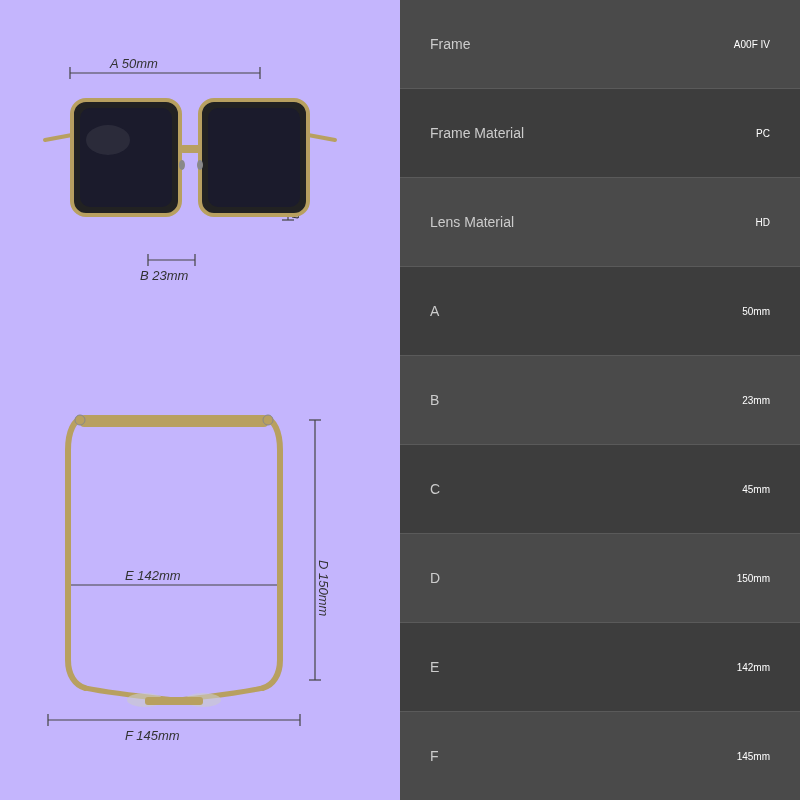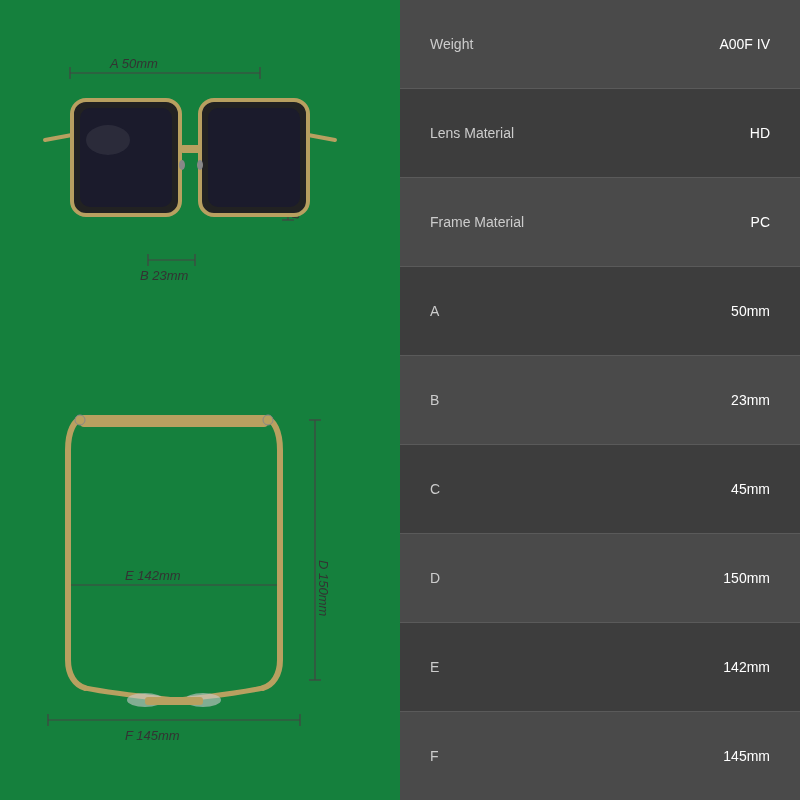"Weight" span.spec-label { text: Weight -> Frame }
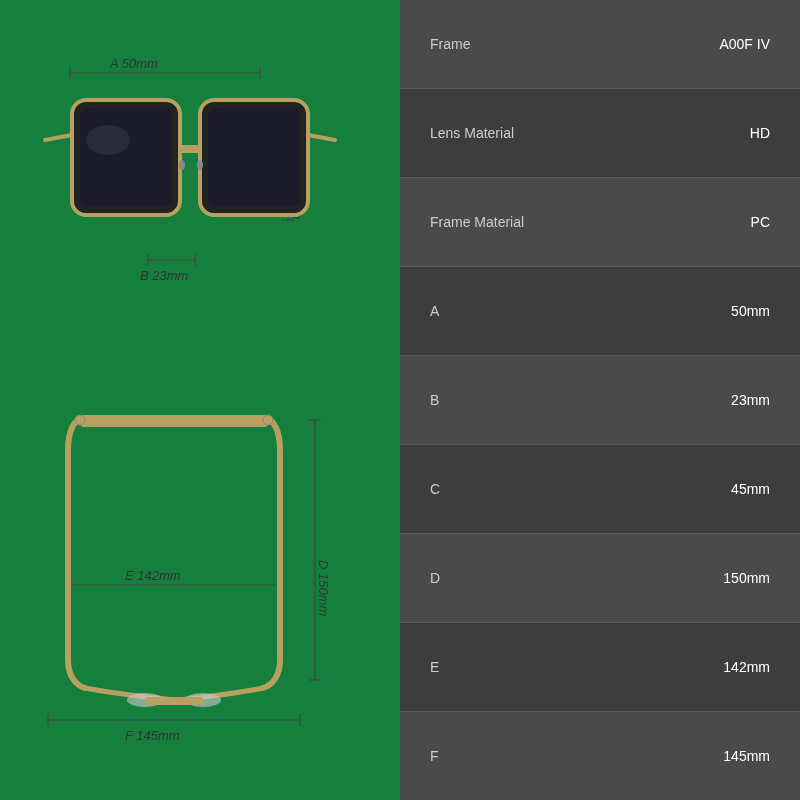"A00F IV" .spec-value { font-size: 14px -> 10px }
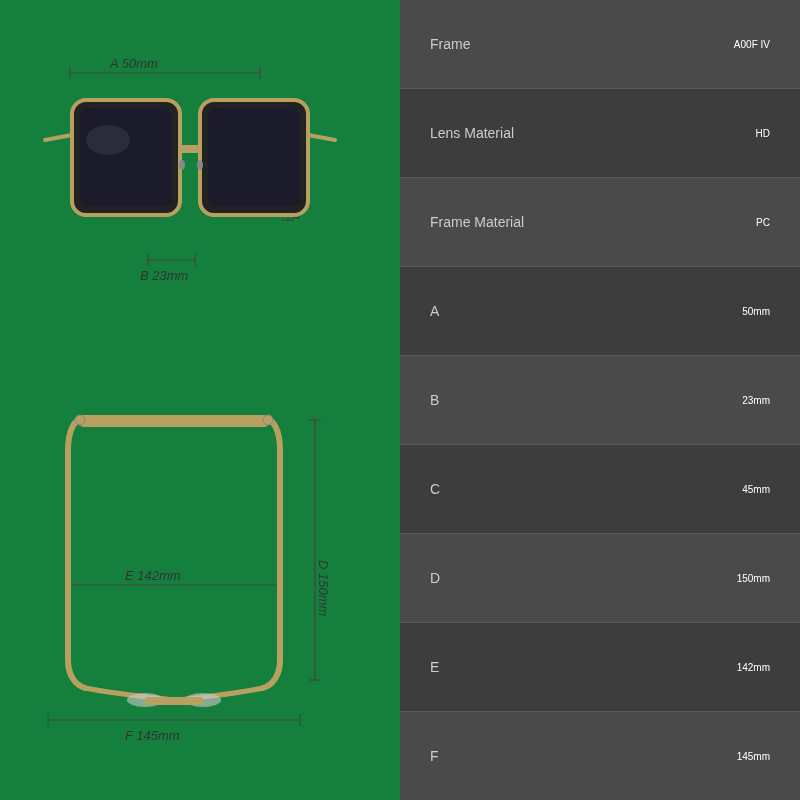"A 50mm" .left-panel { background: #15803d -> #c4b5fd }
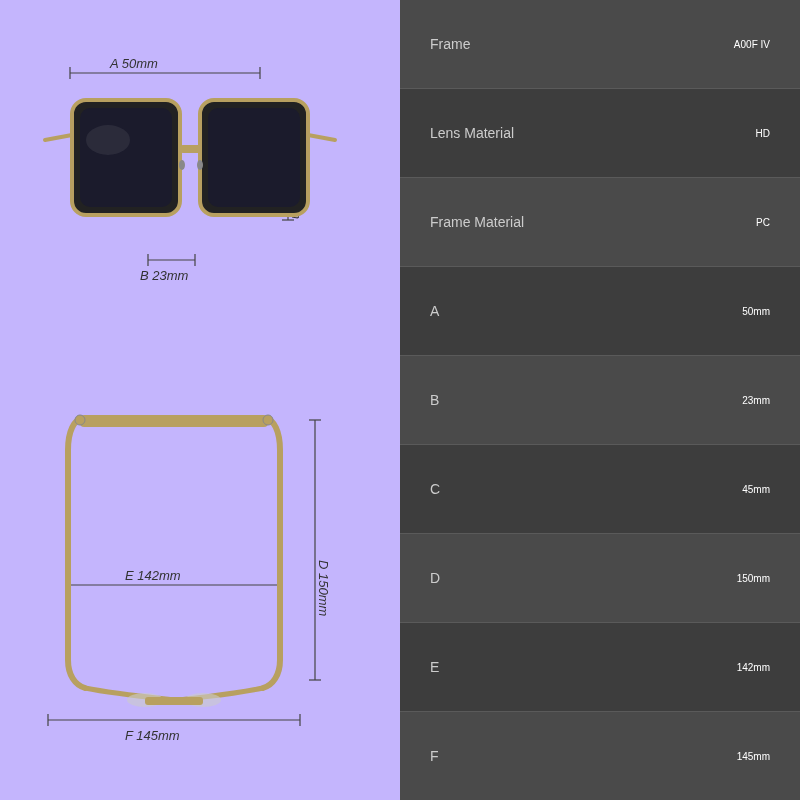"Lens Material" div.spec-row { order: before "Frame Material" -> after "Frame Material" }
